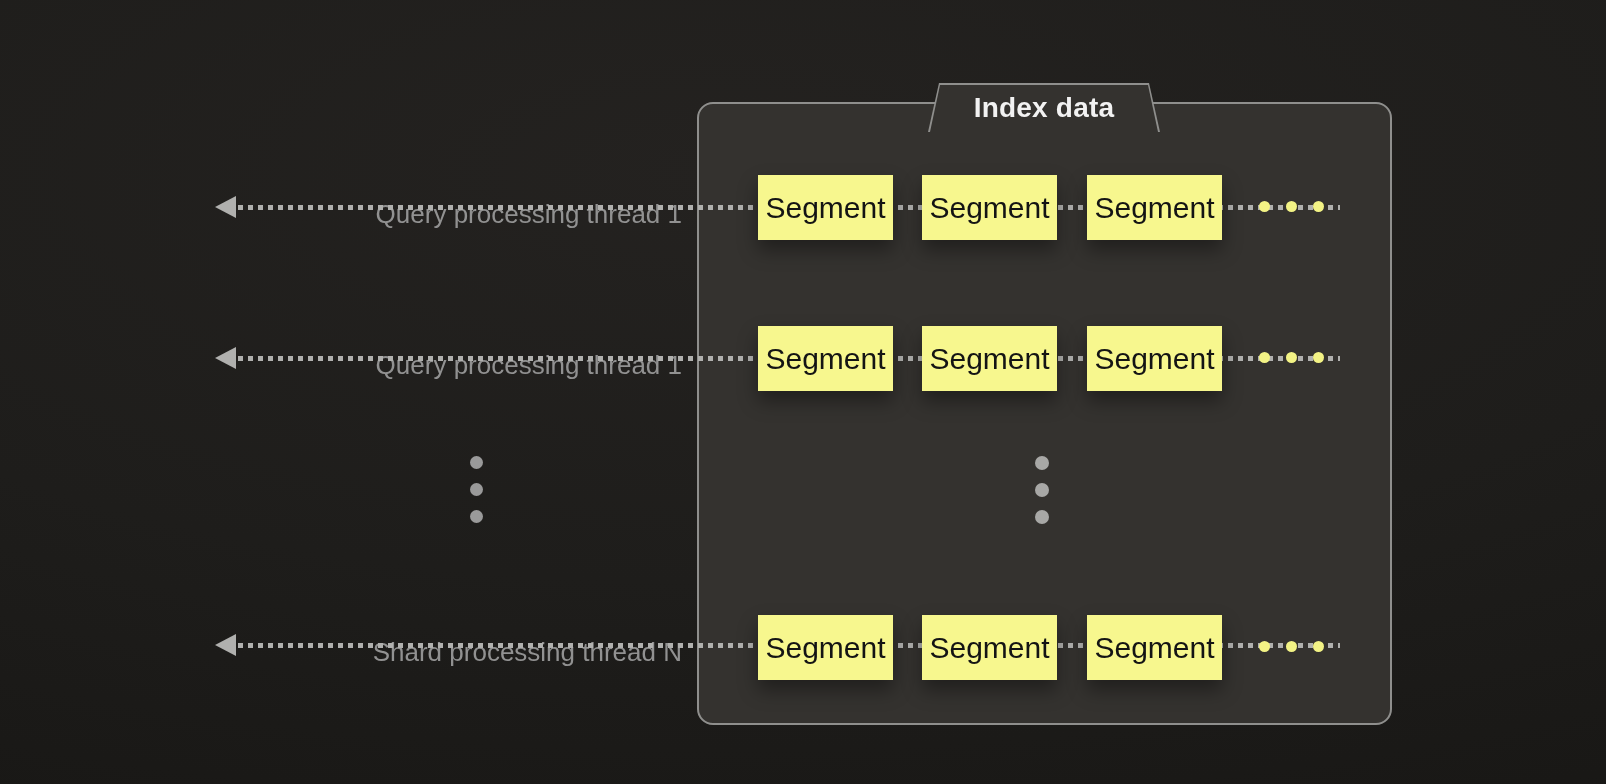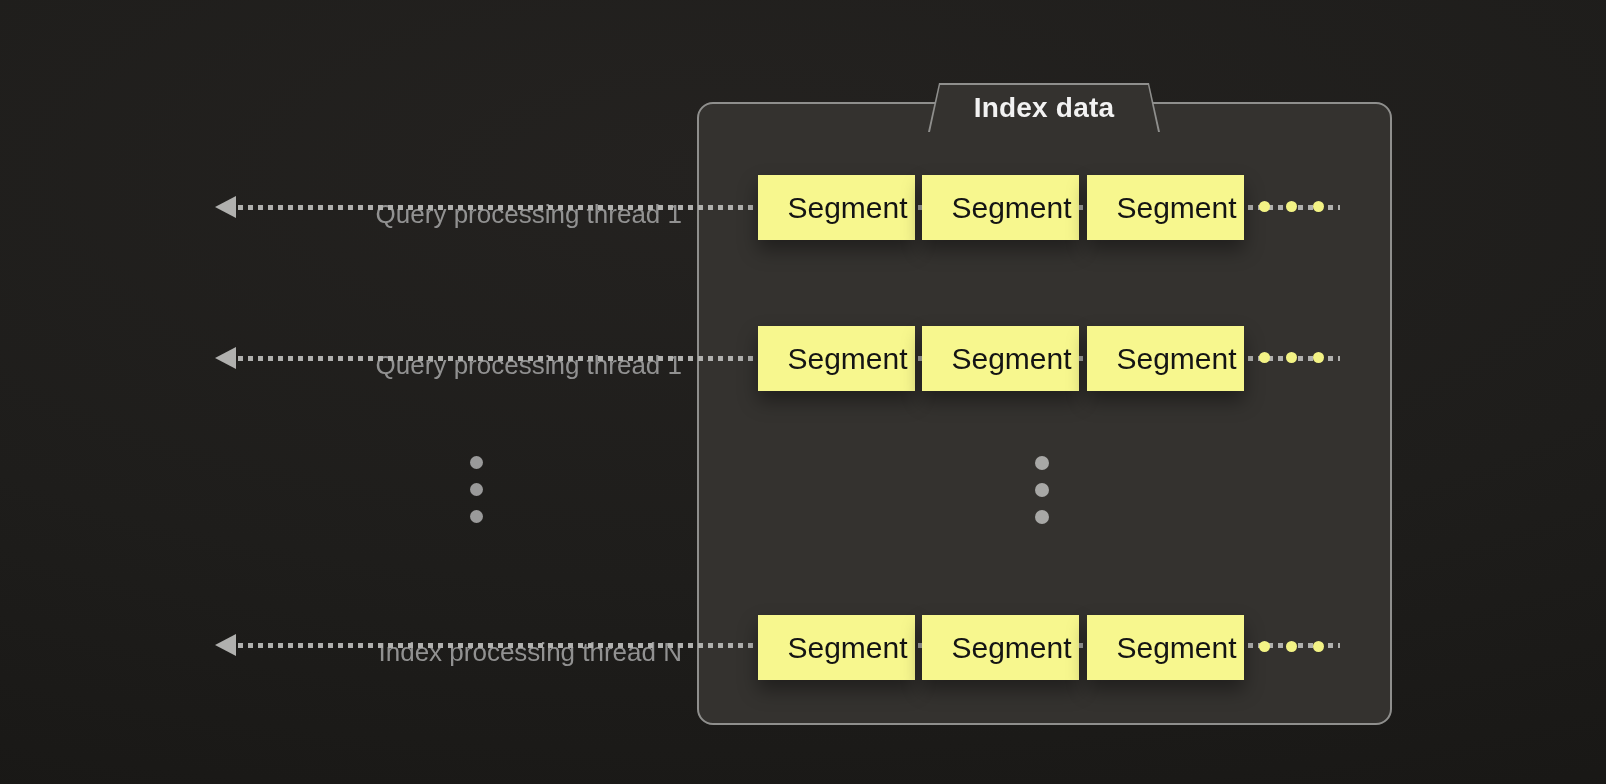"Segment" .seg { padding-left: 22px -> none }
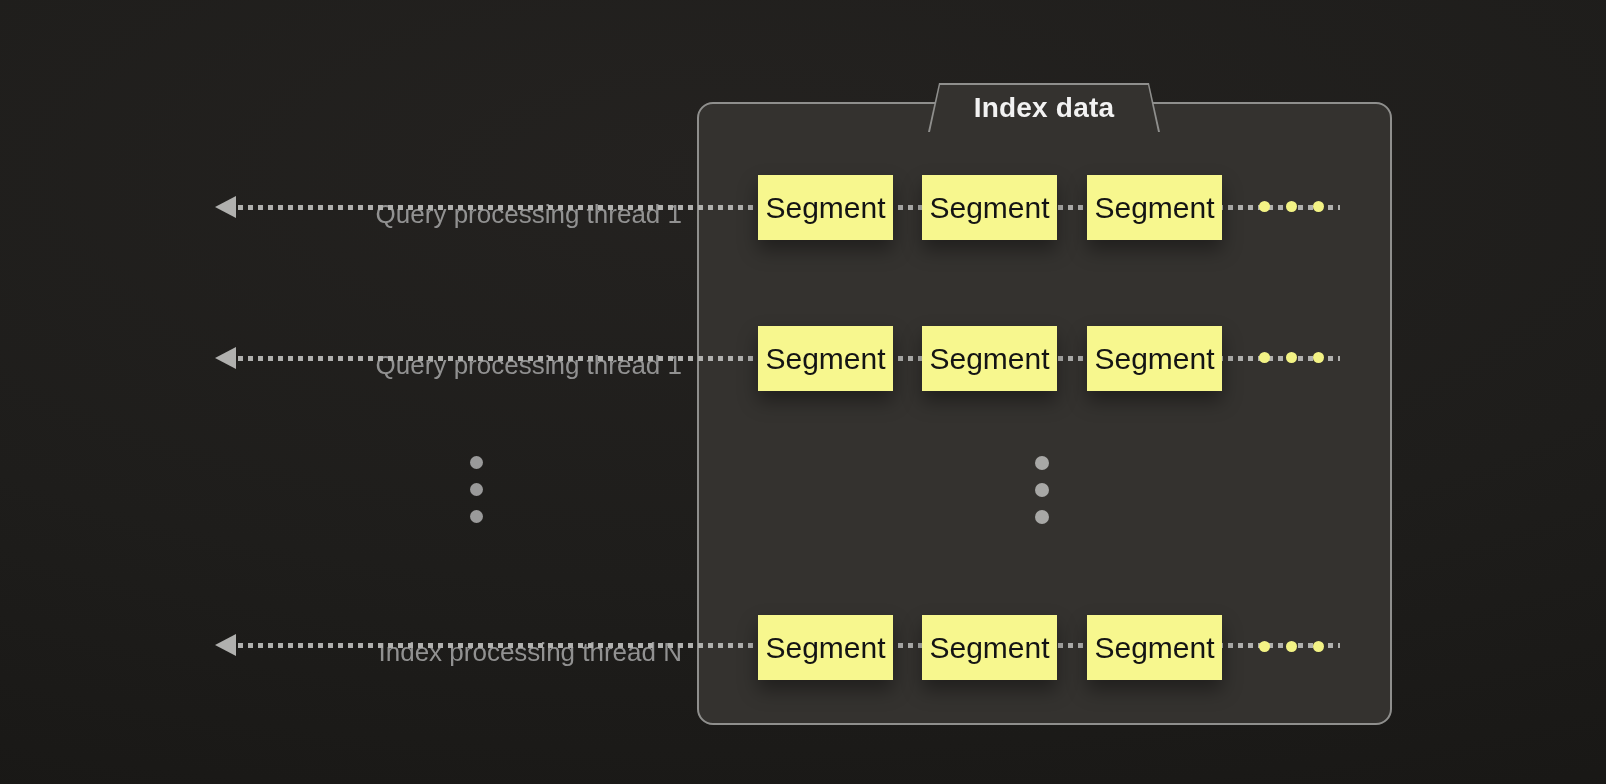"Index processing thread N" div.arrow-label { text: Index -> Shard }
